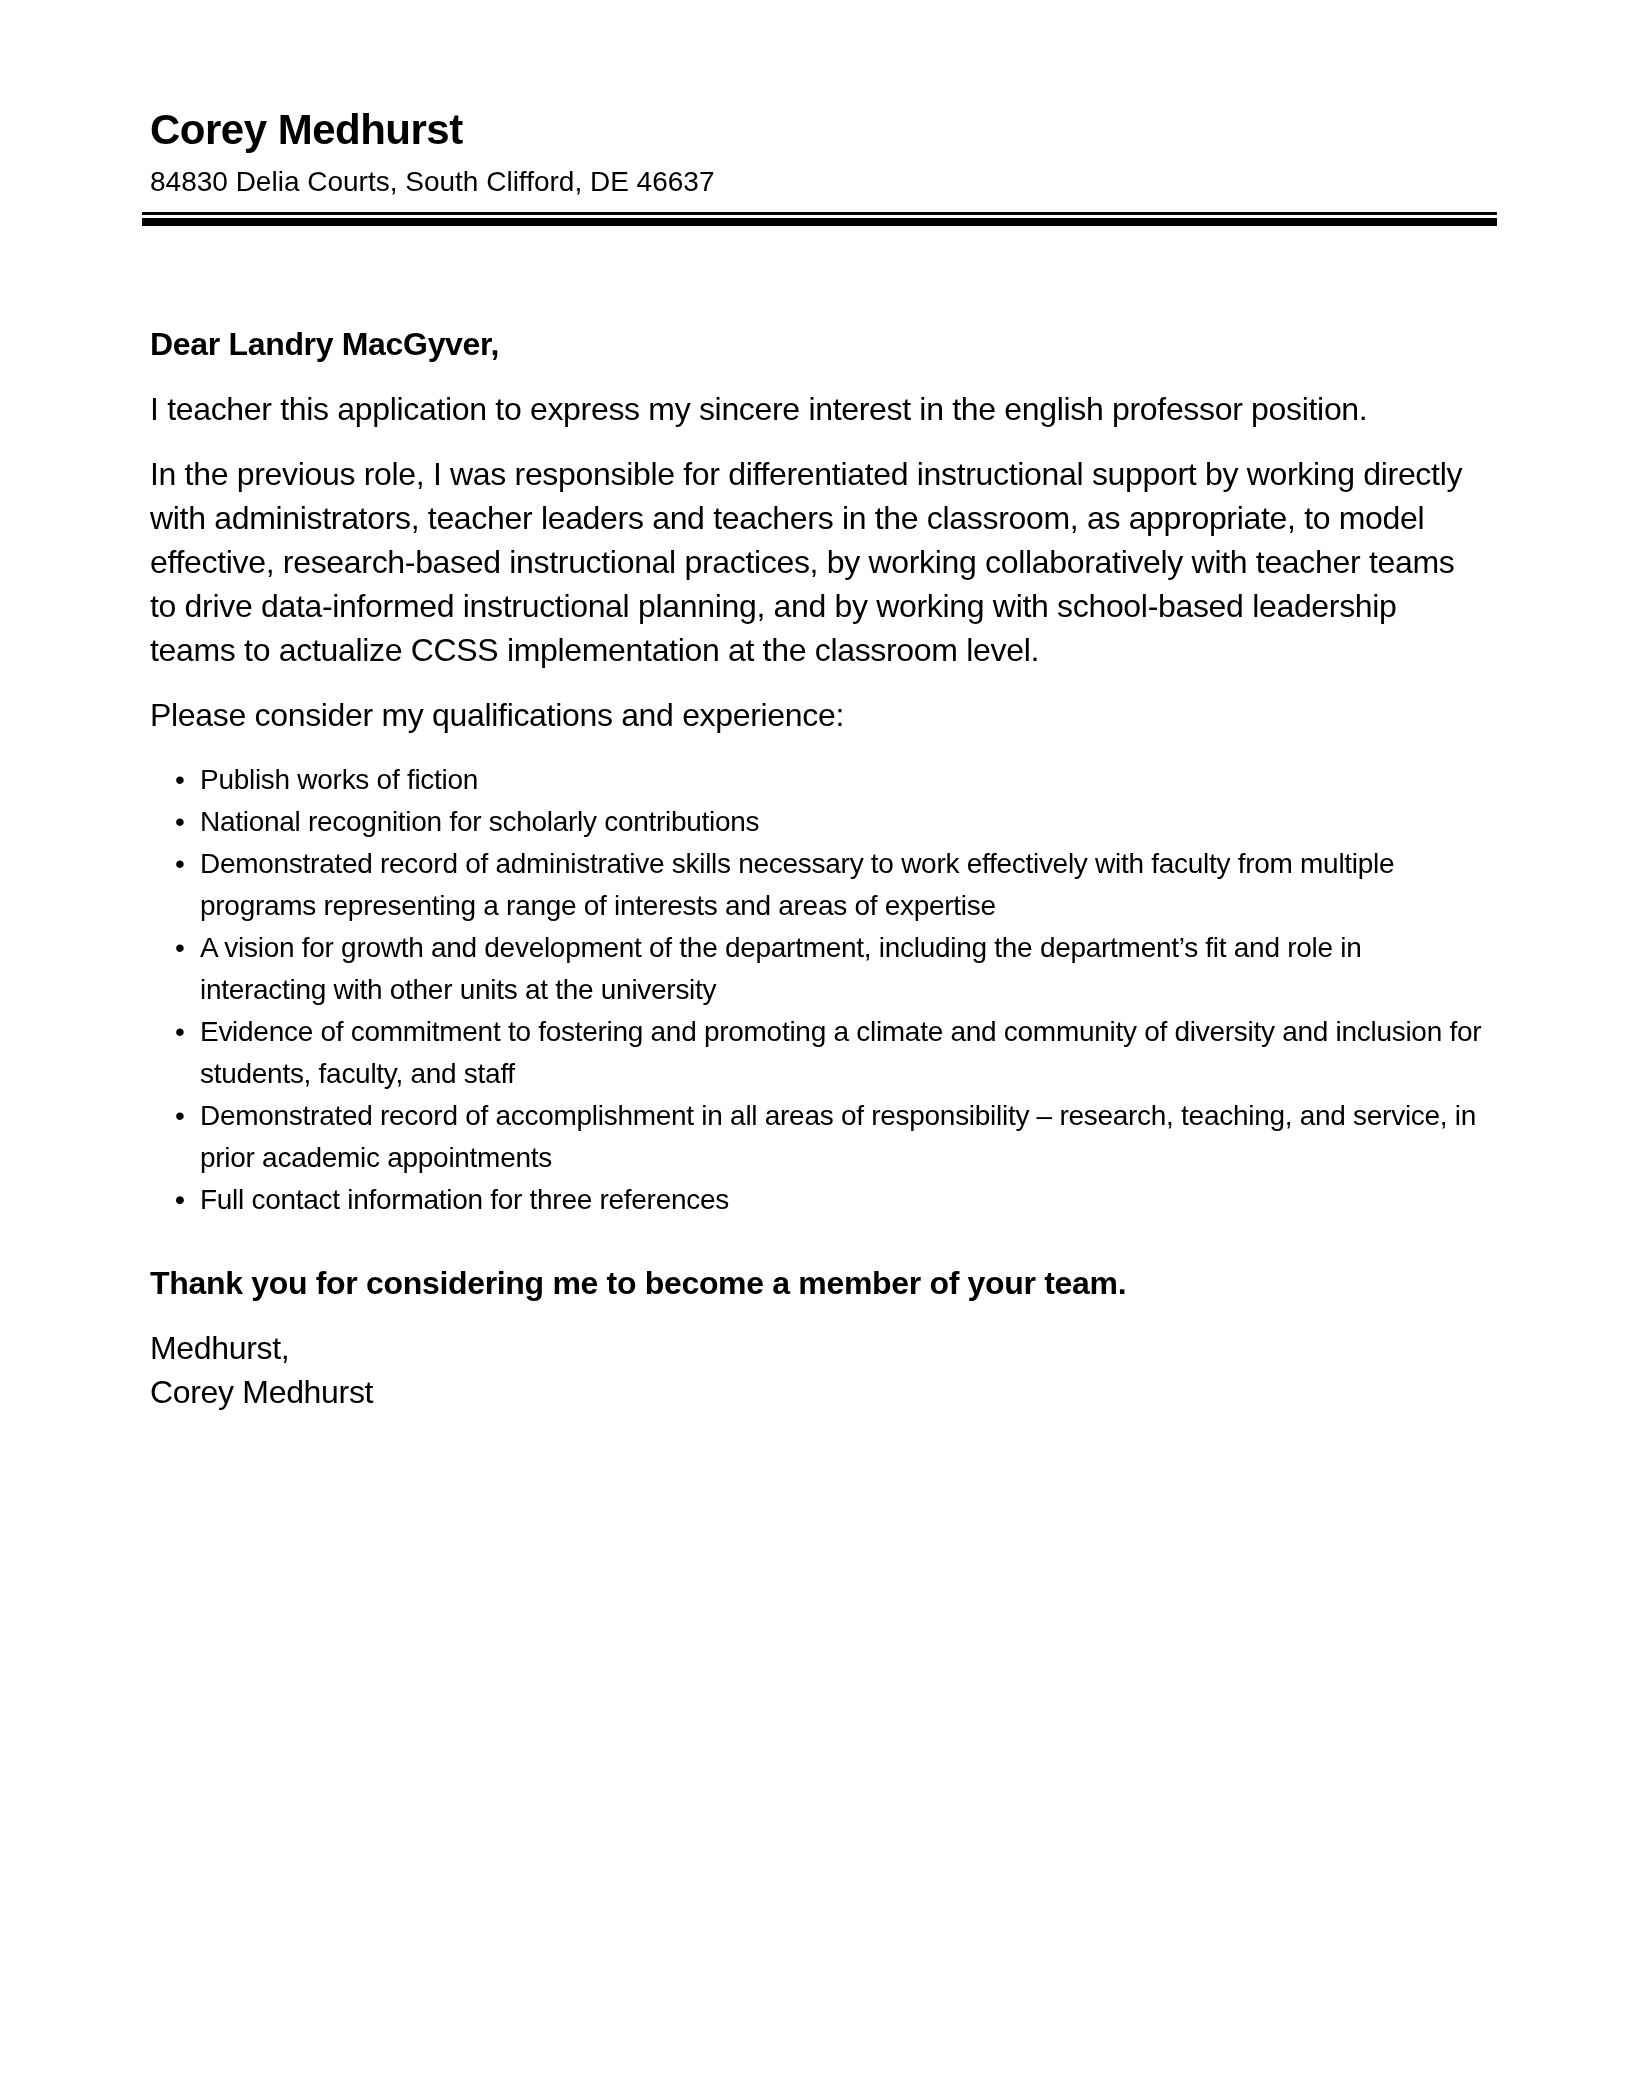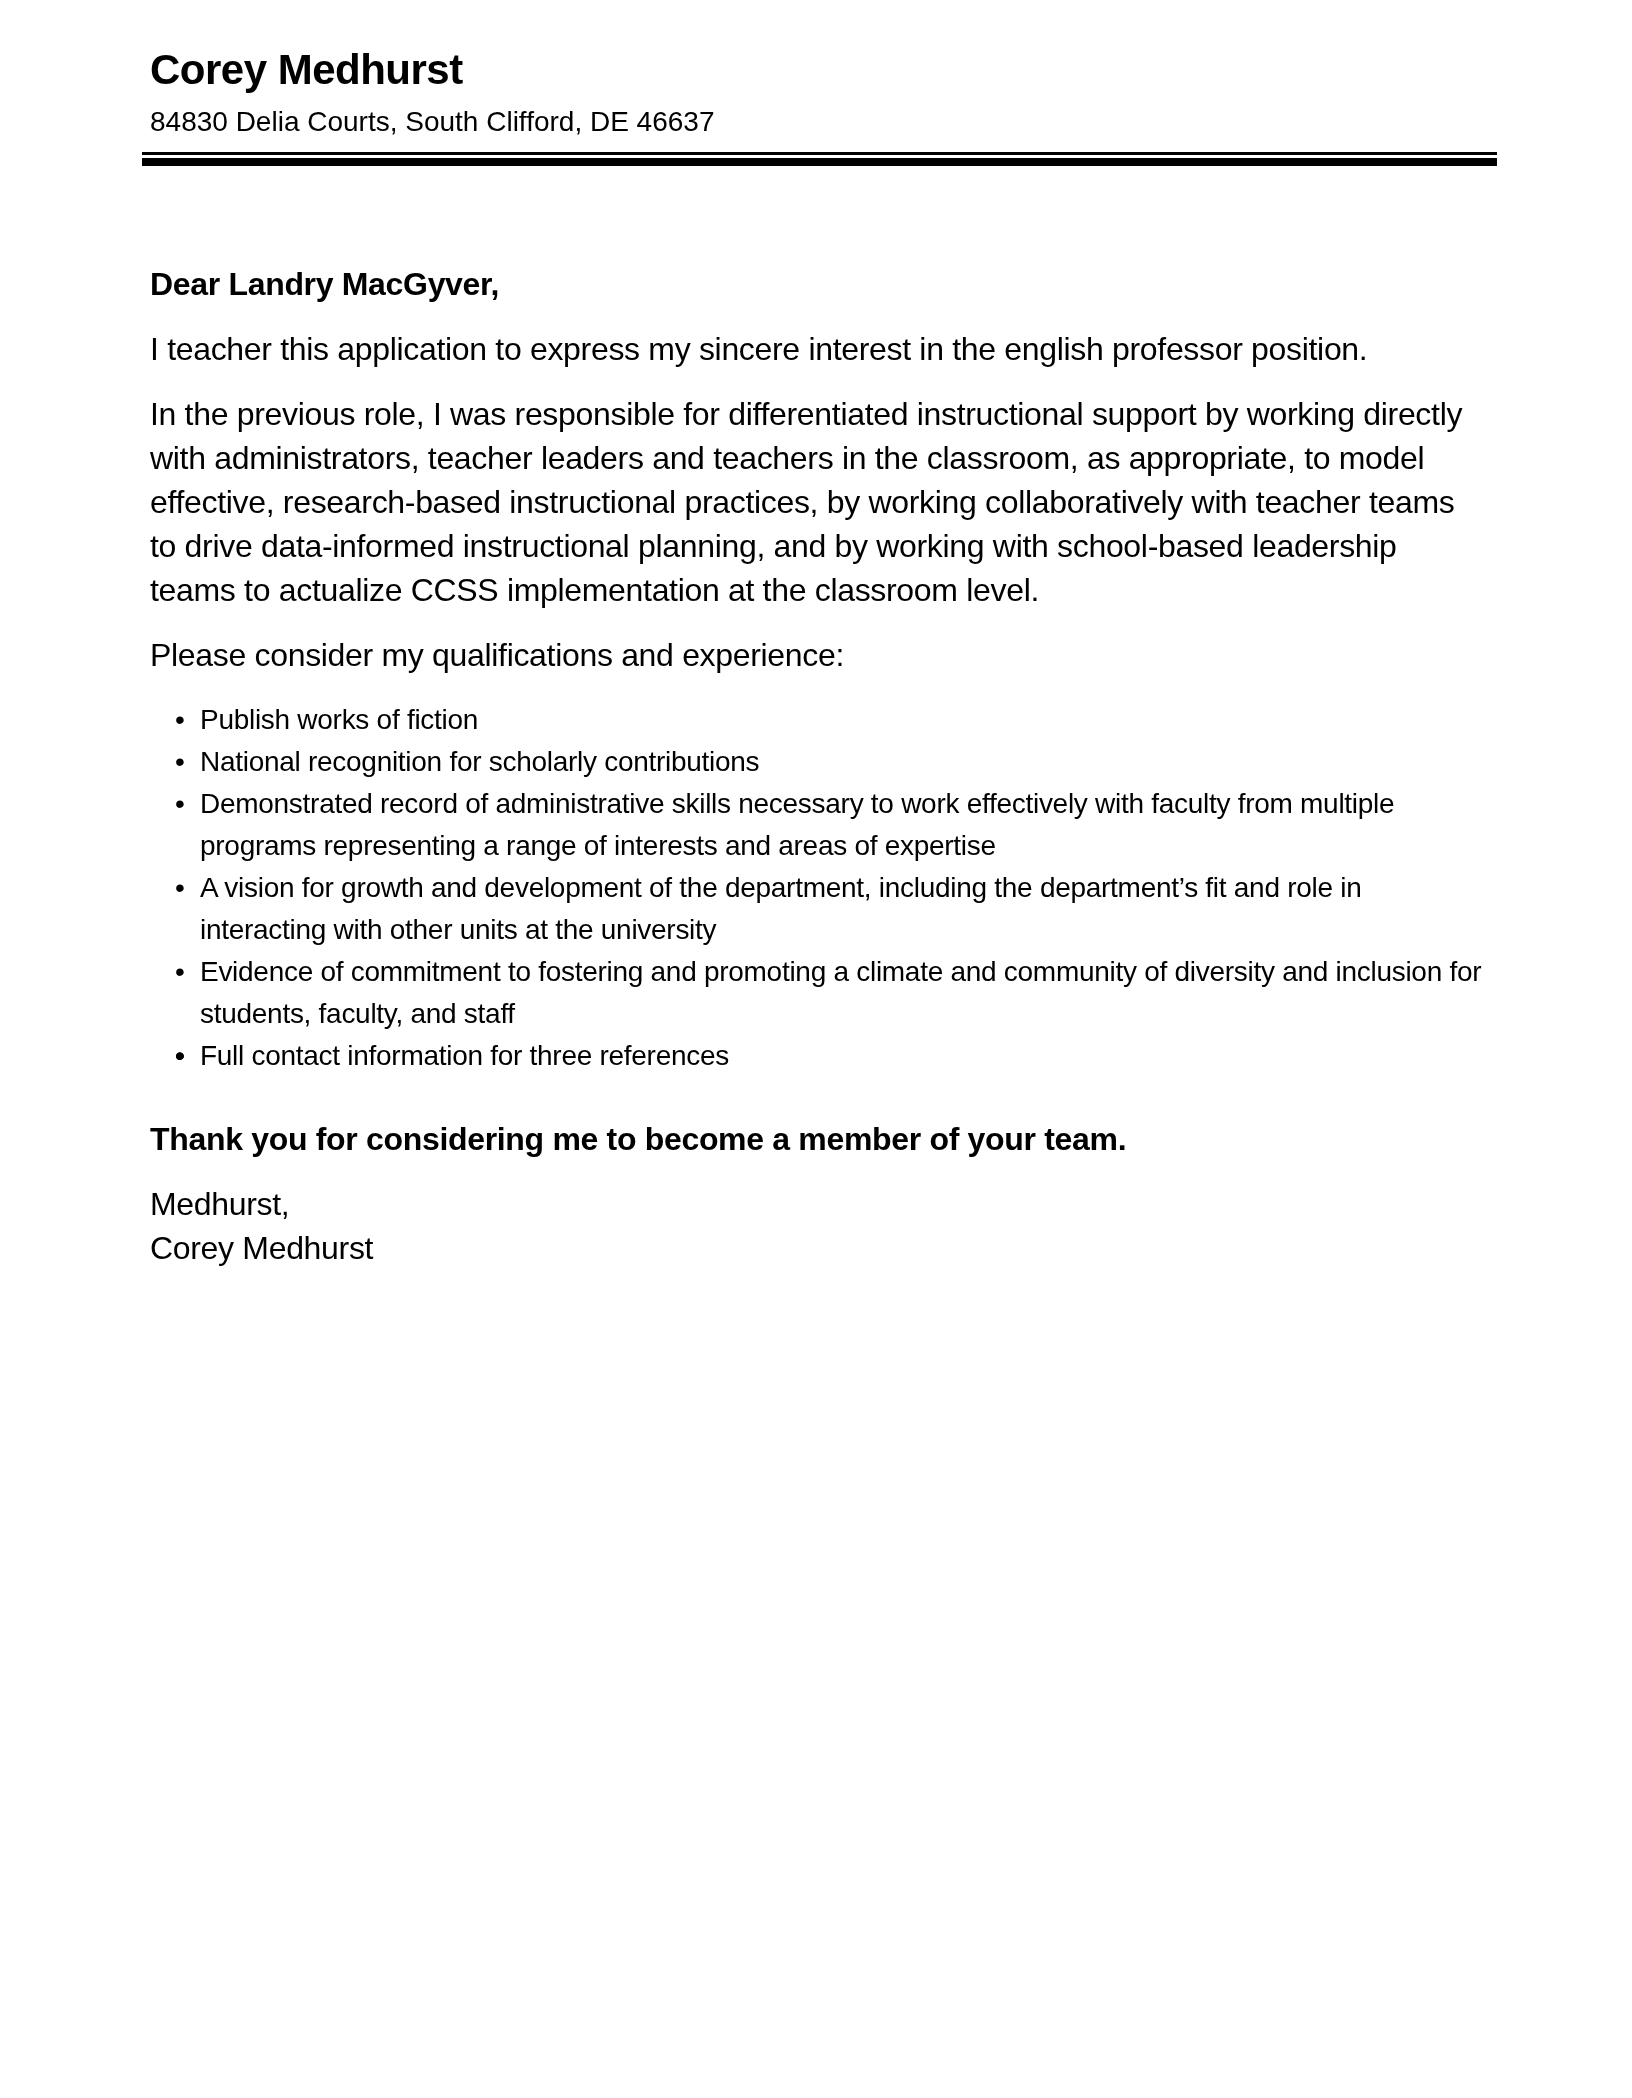"Corey Medhurst" .page { padding: 44px 143px 0 150px -> 104px 143px 0 150px }
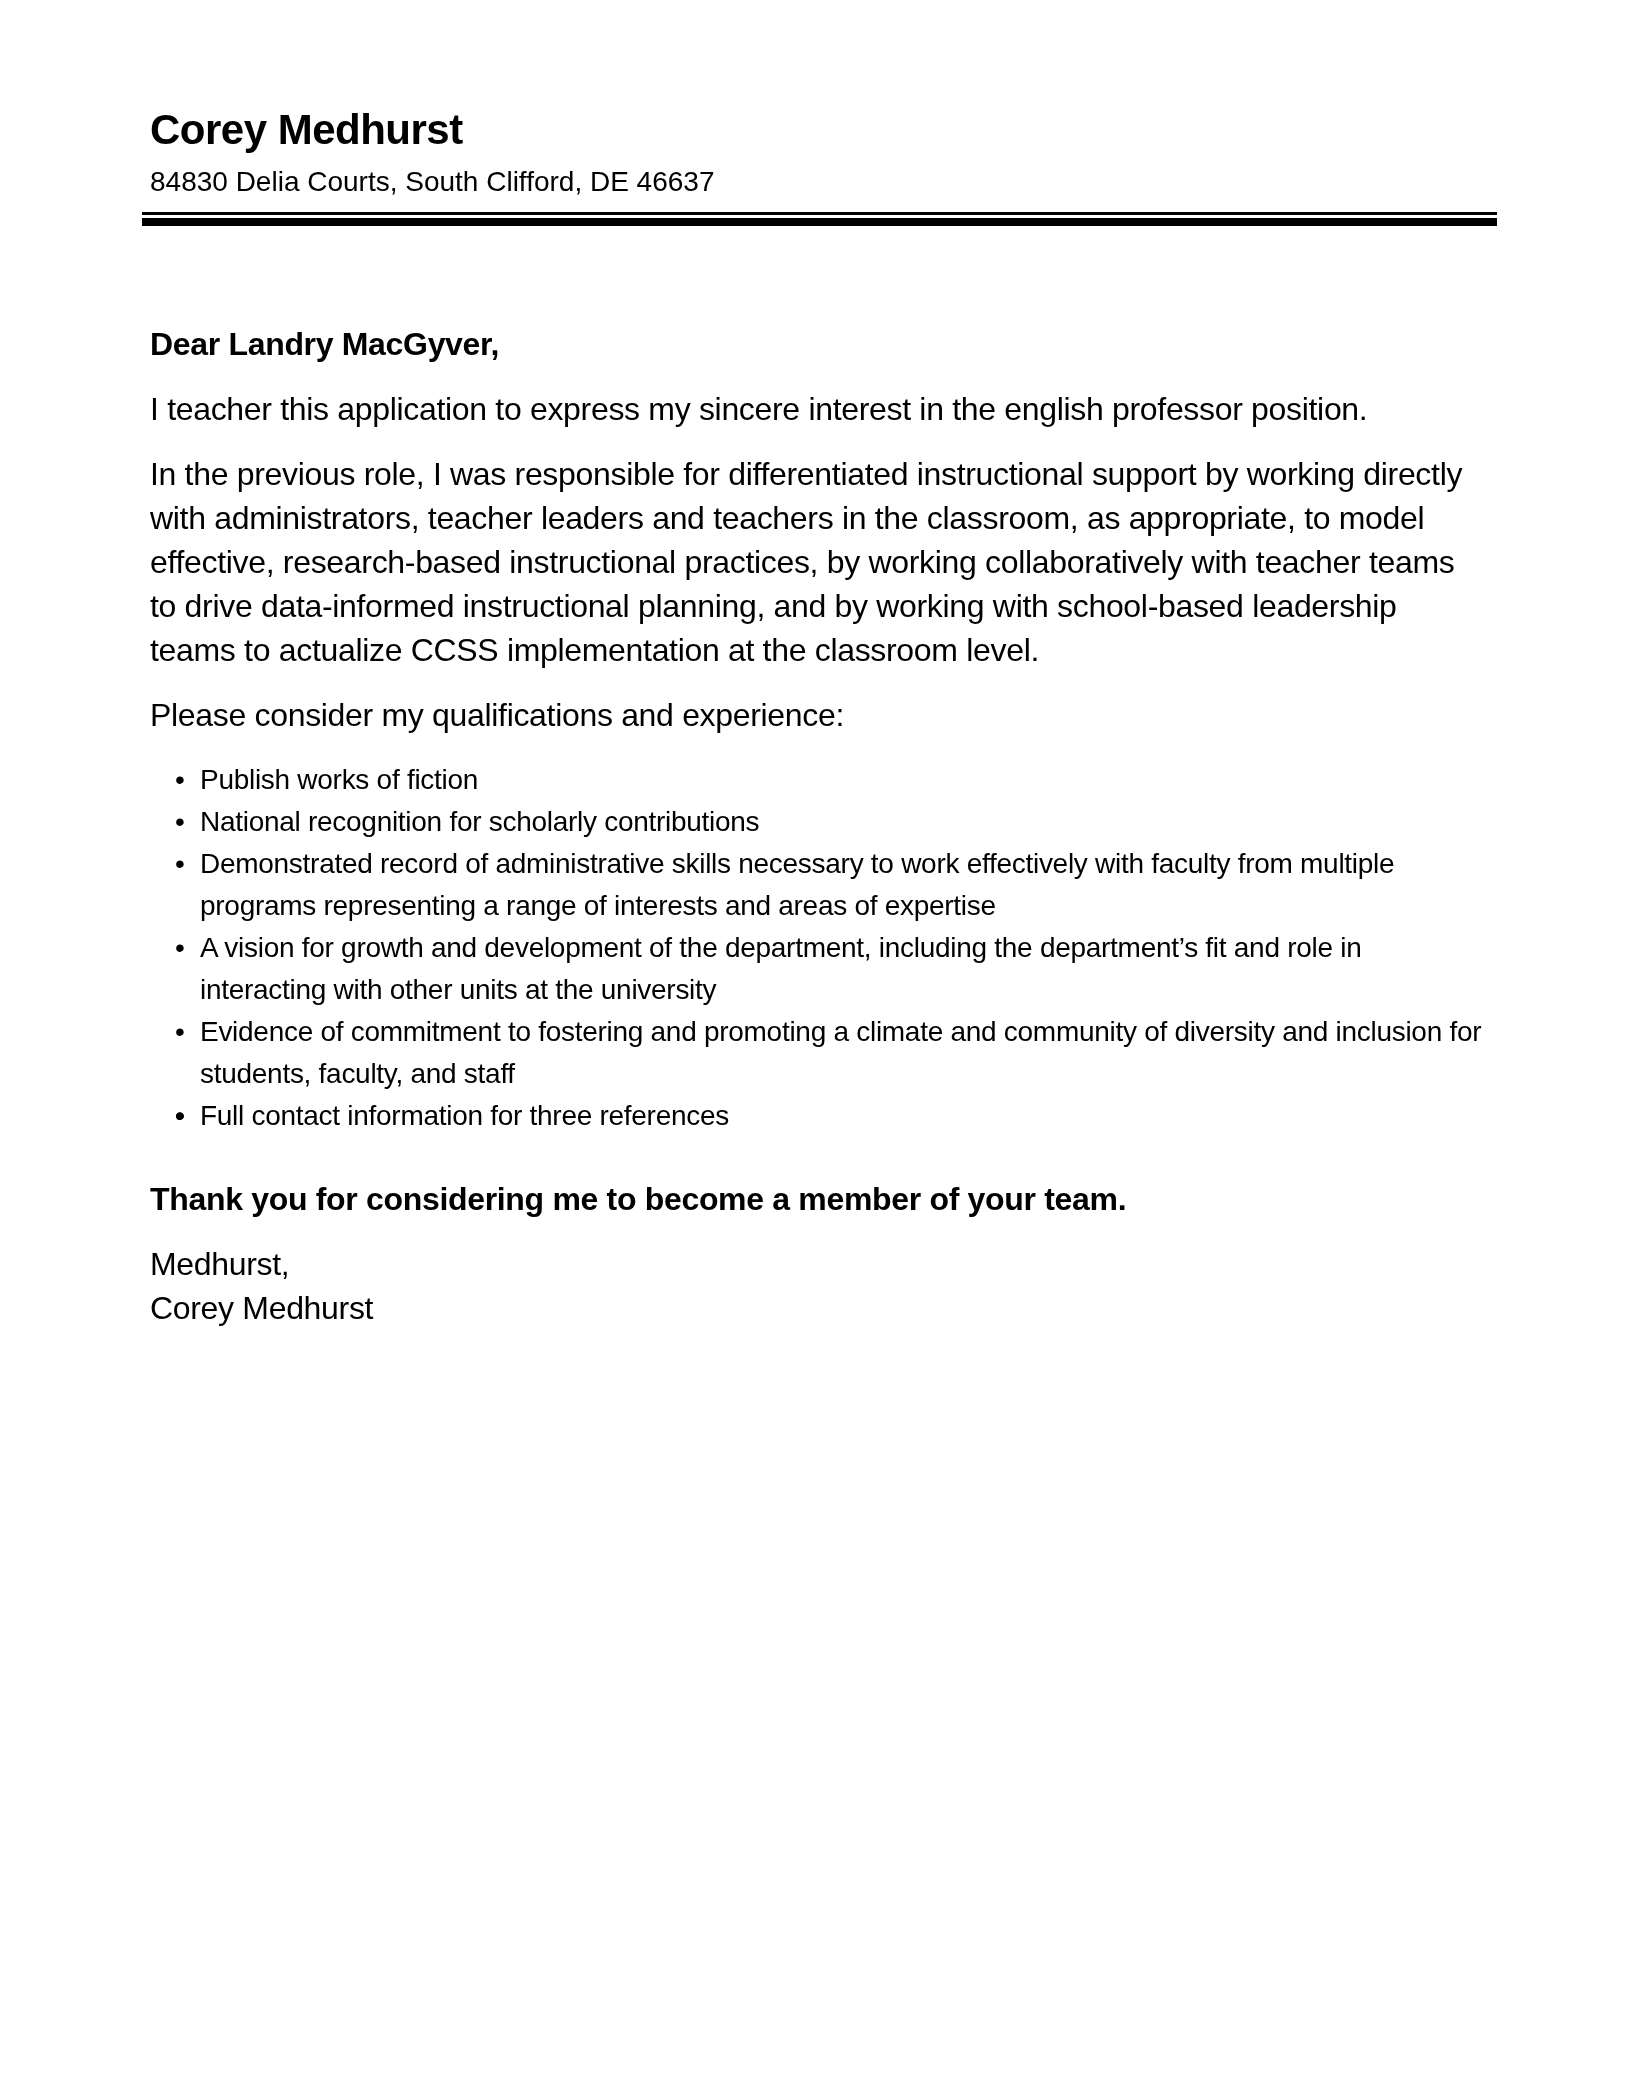"Demonstrated record of accomplishment in" span { html: none -> <span>Demonstrated record of accomplishment in all areas of responsibility – research, teaching, and service, in prior academic appointments</span> }
